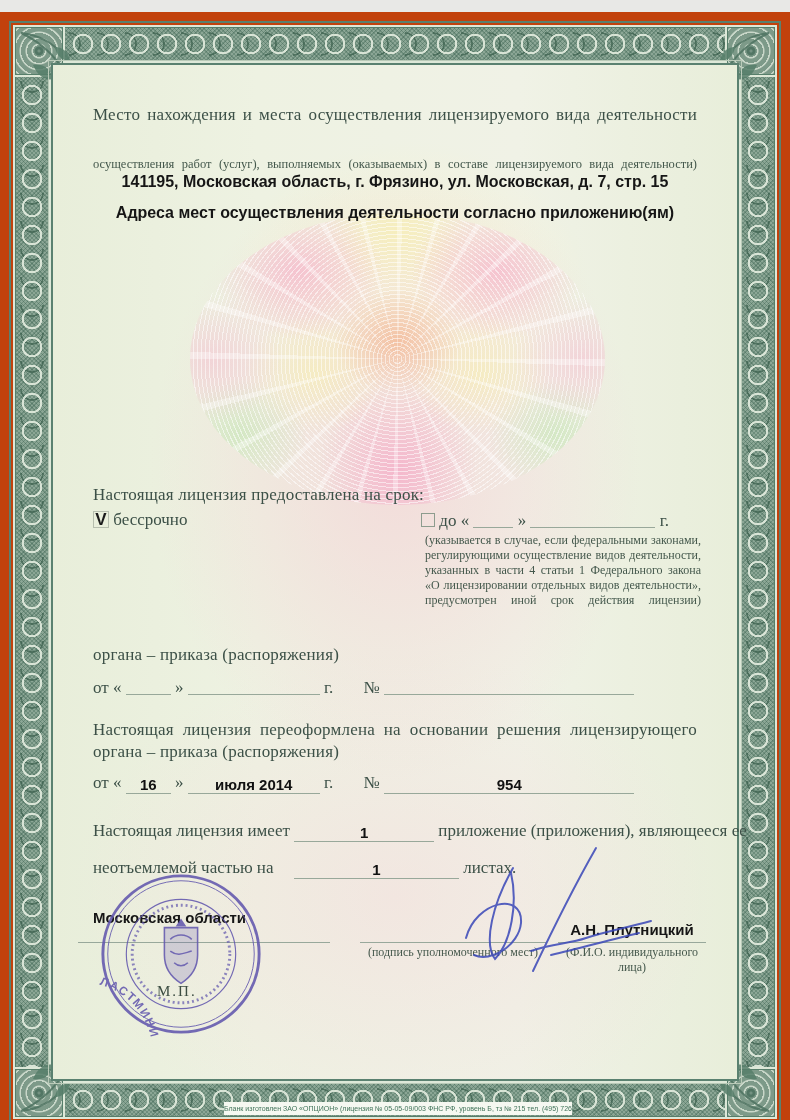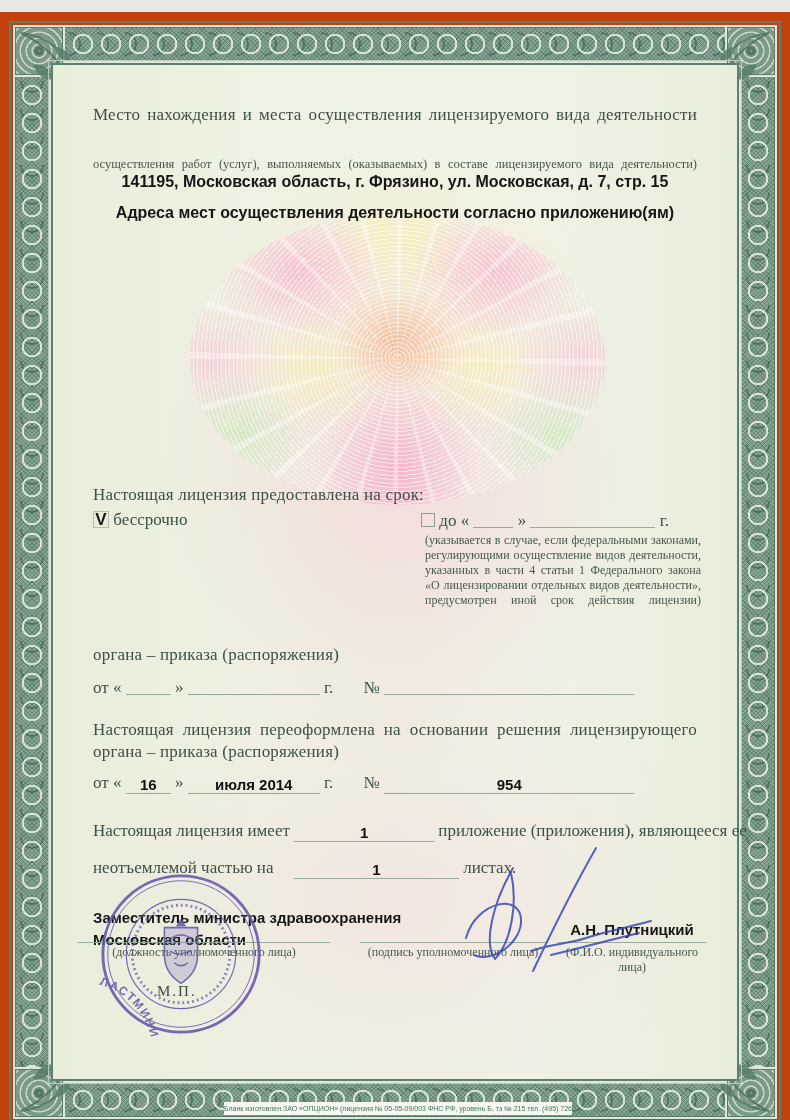"Заместитель министра здравоохранения" div { html: <div>Заместитель министра здравоохранения</div> -> none }
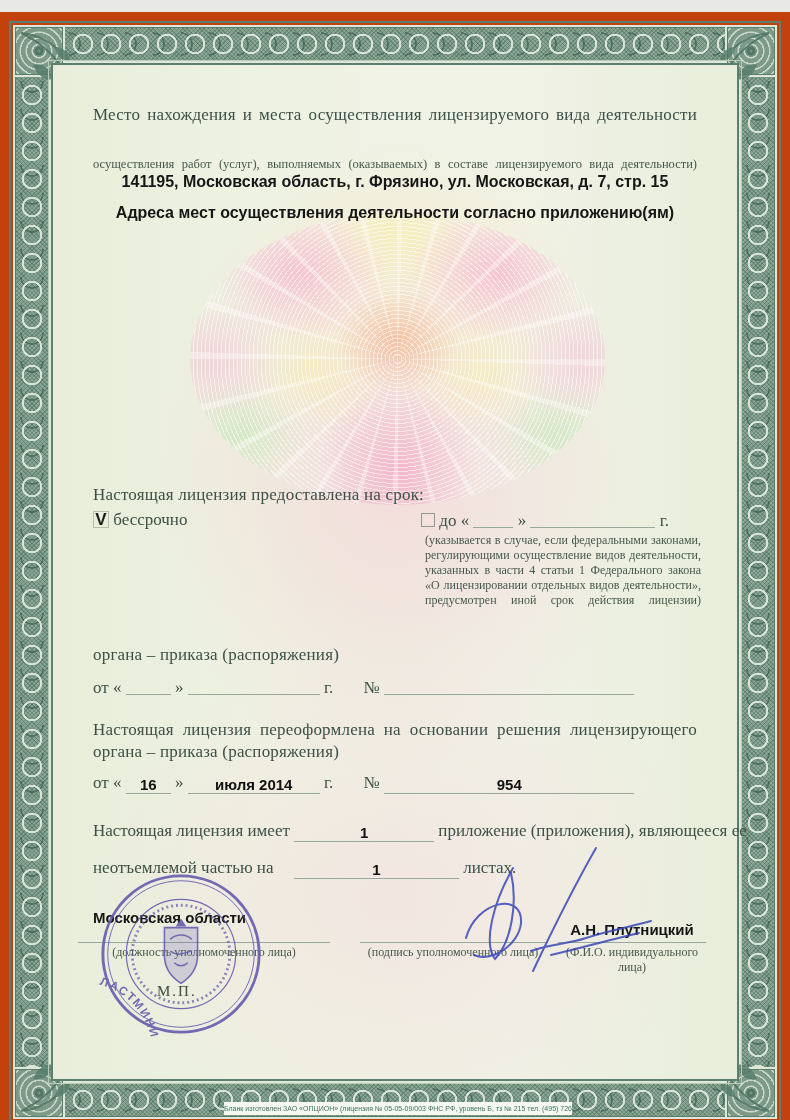"(должность уполномоченного лица)" div.sig-cap { html: <div>(должность уполномоченного лица)</div> -> none }
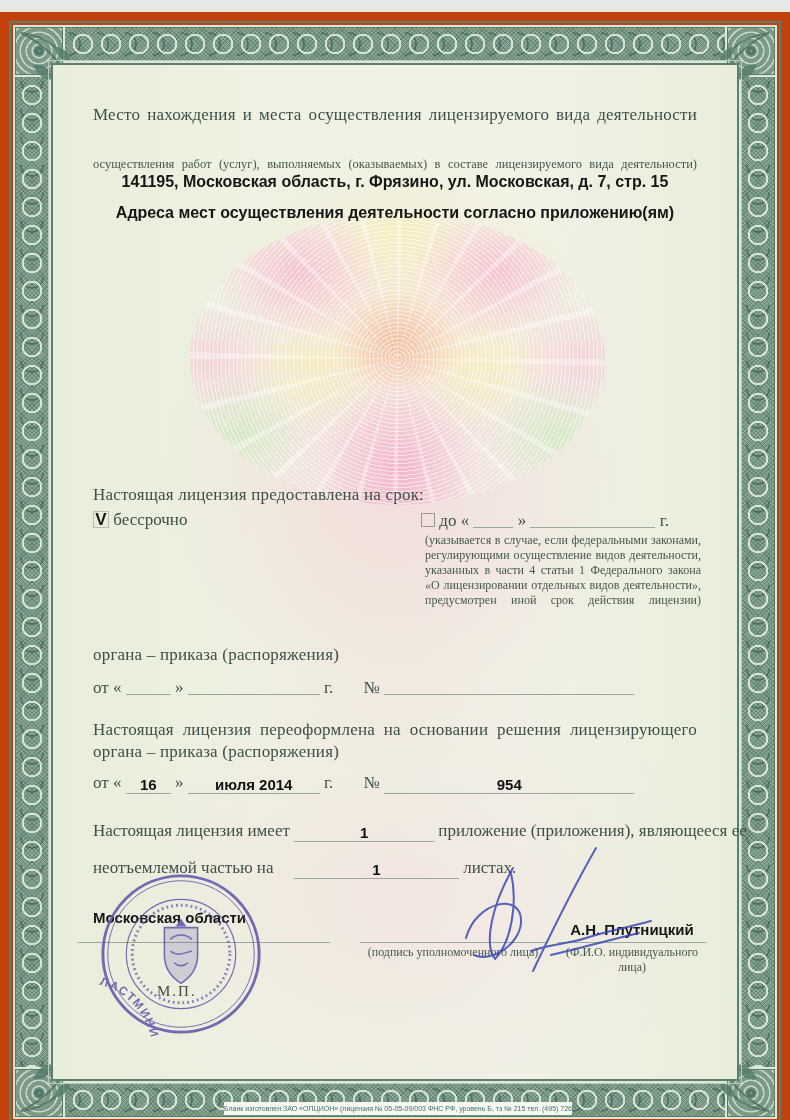"(подпись уполномоченного лица)" div.sig-cap { text: лица -> мест }
